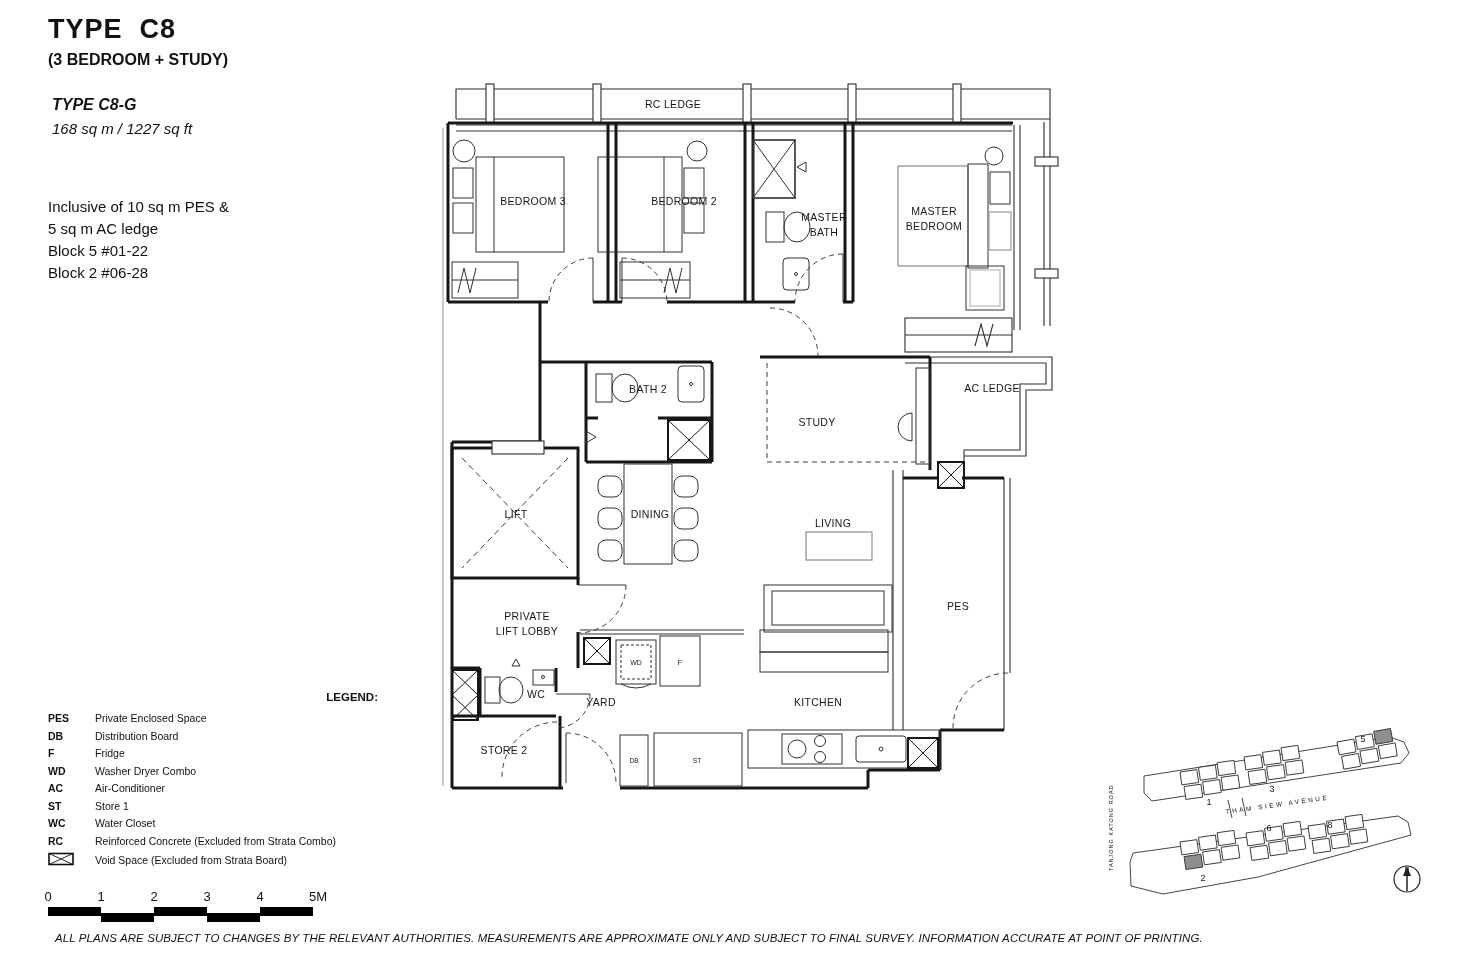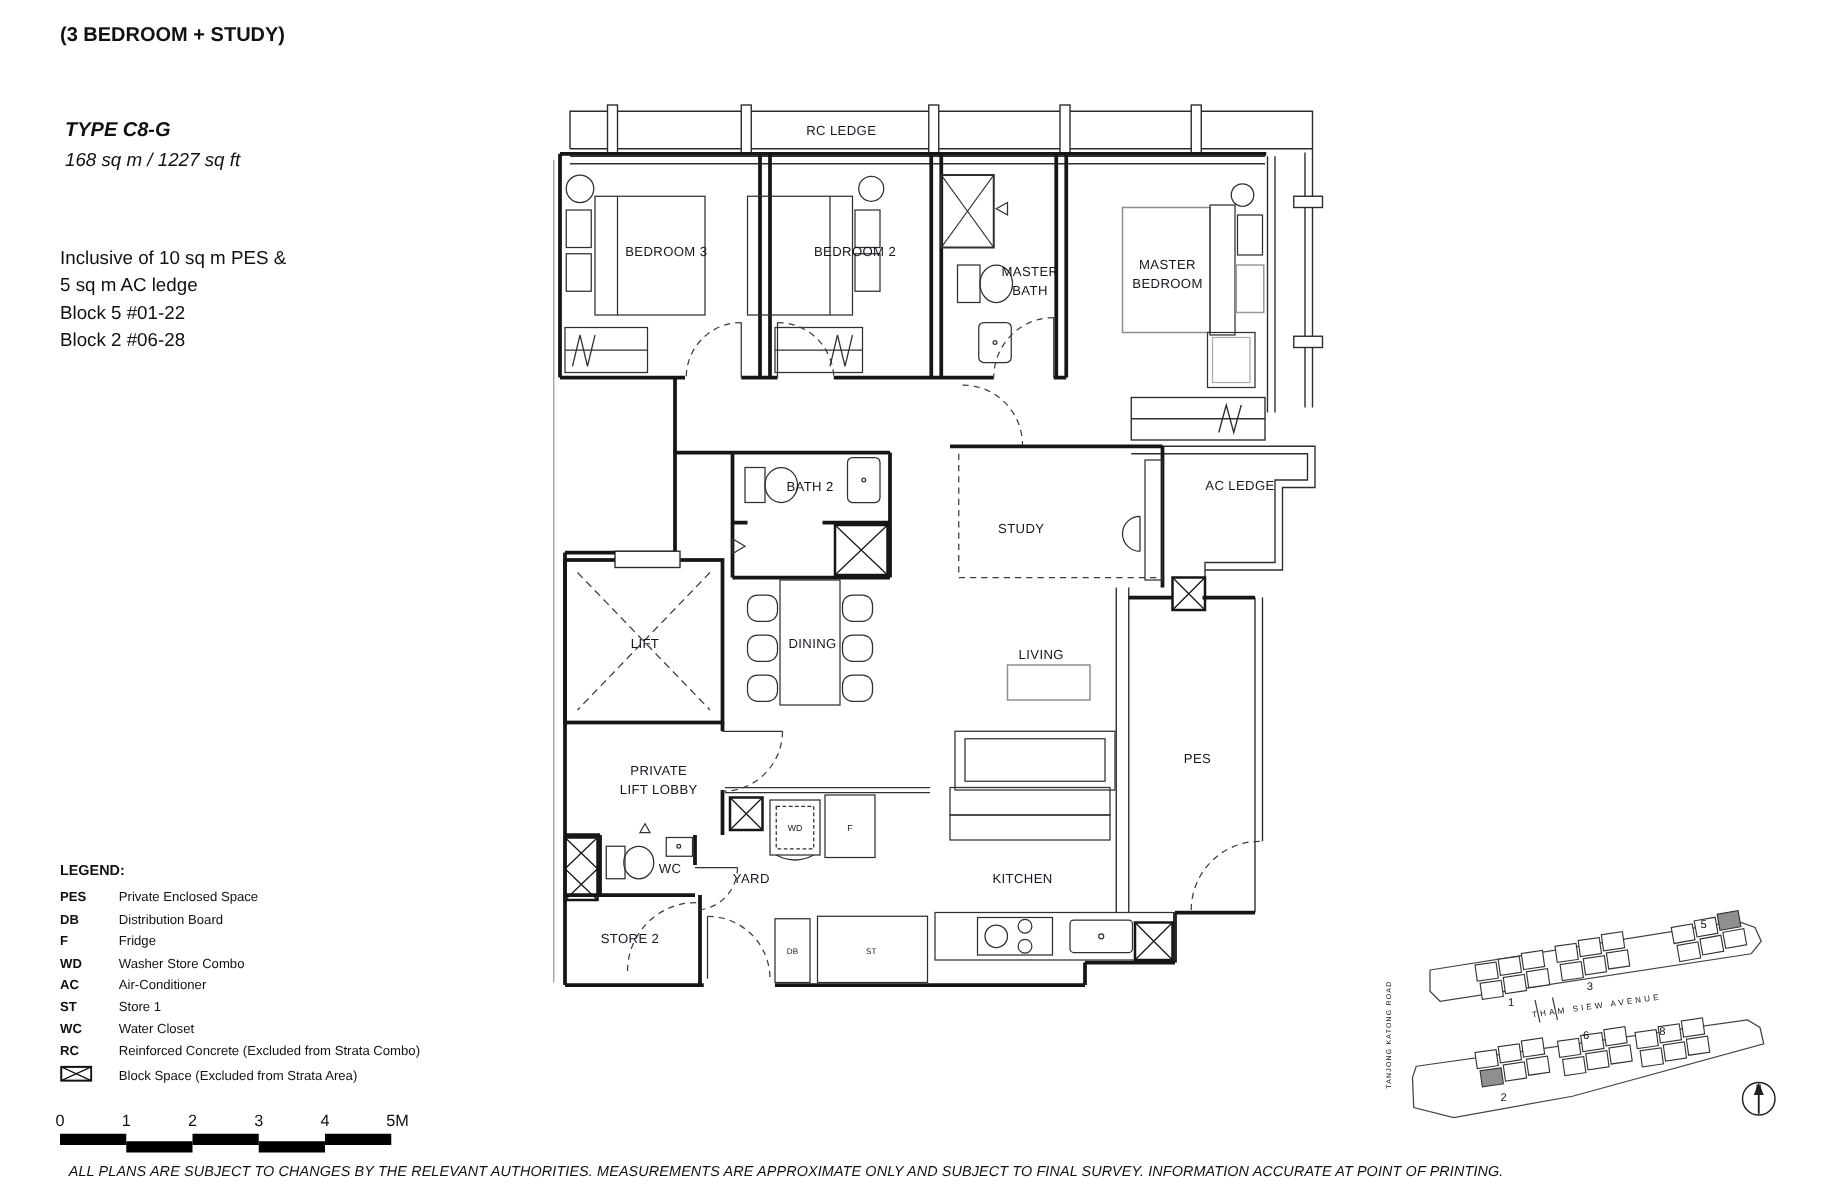"TYPE C8" div.title-main { html: none -> <div>TYPE C8</div> }
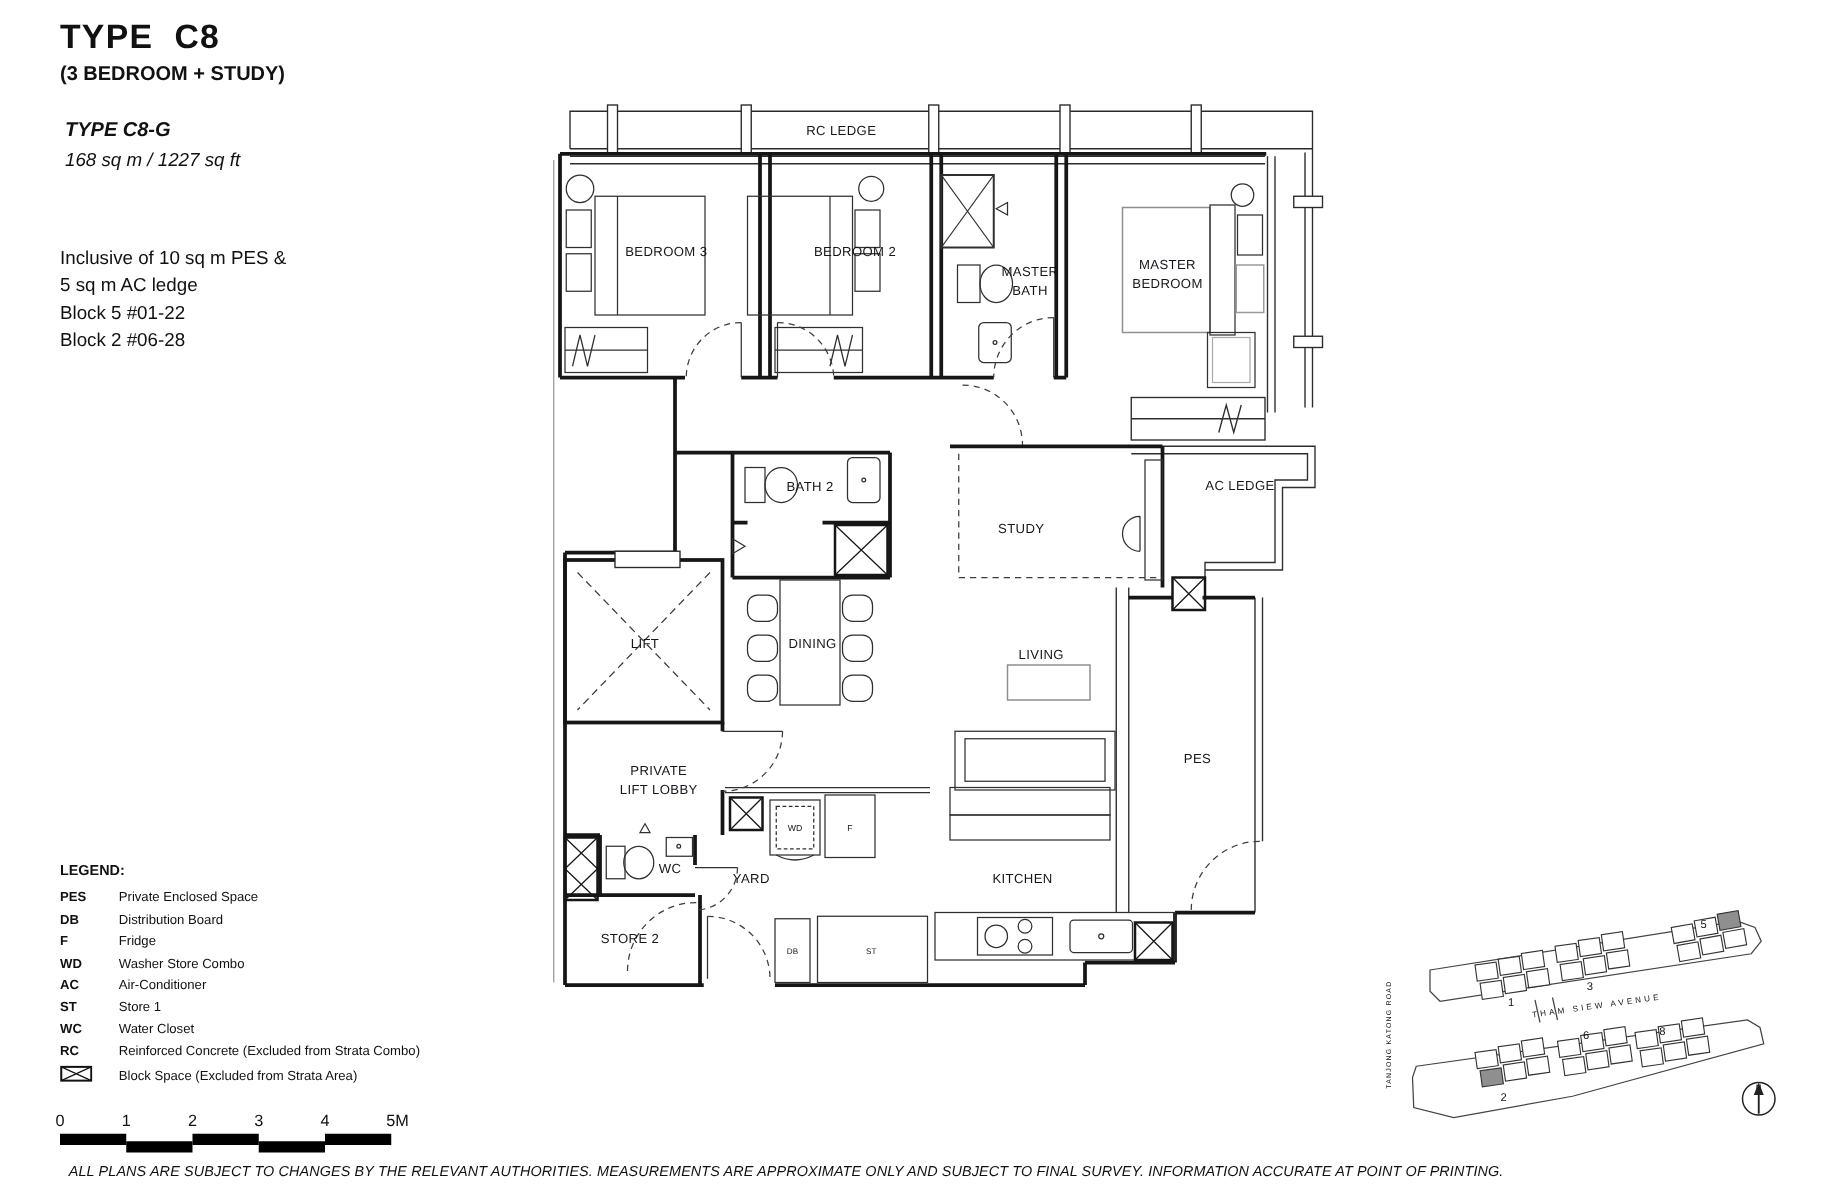"LEGEND:" .legend-title { text-align: none -> right }
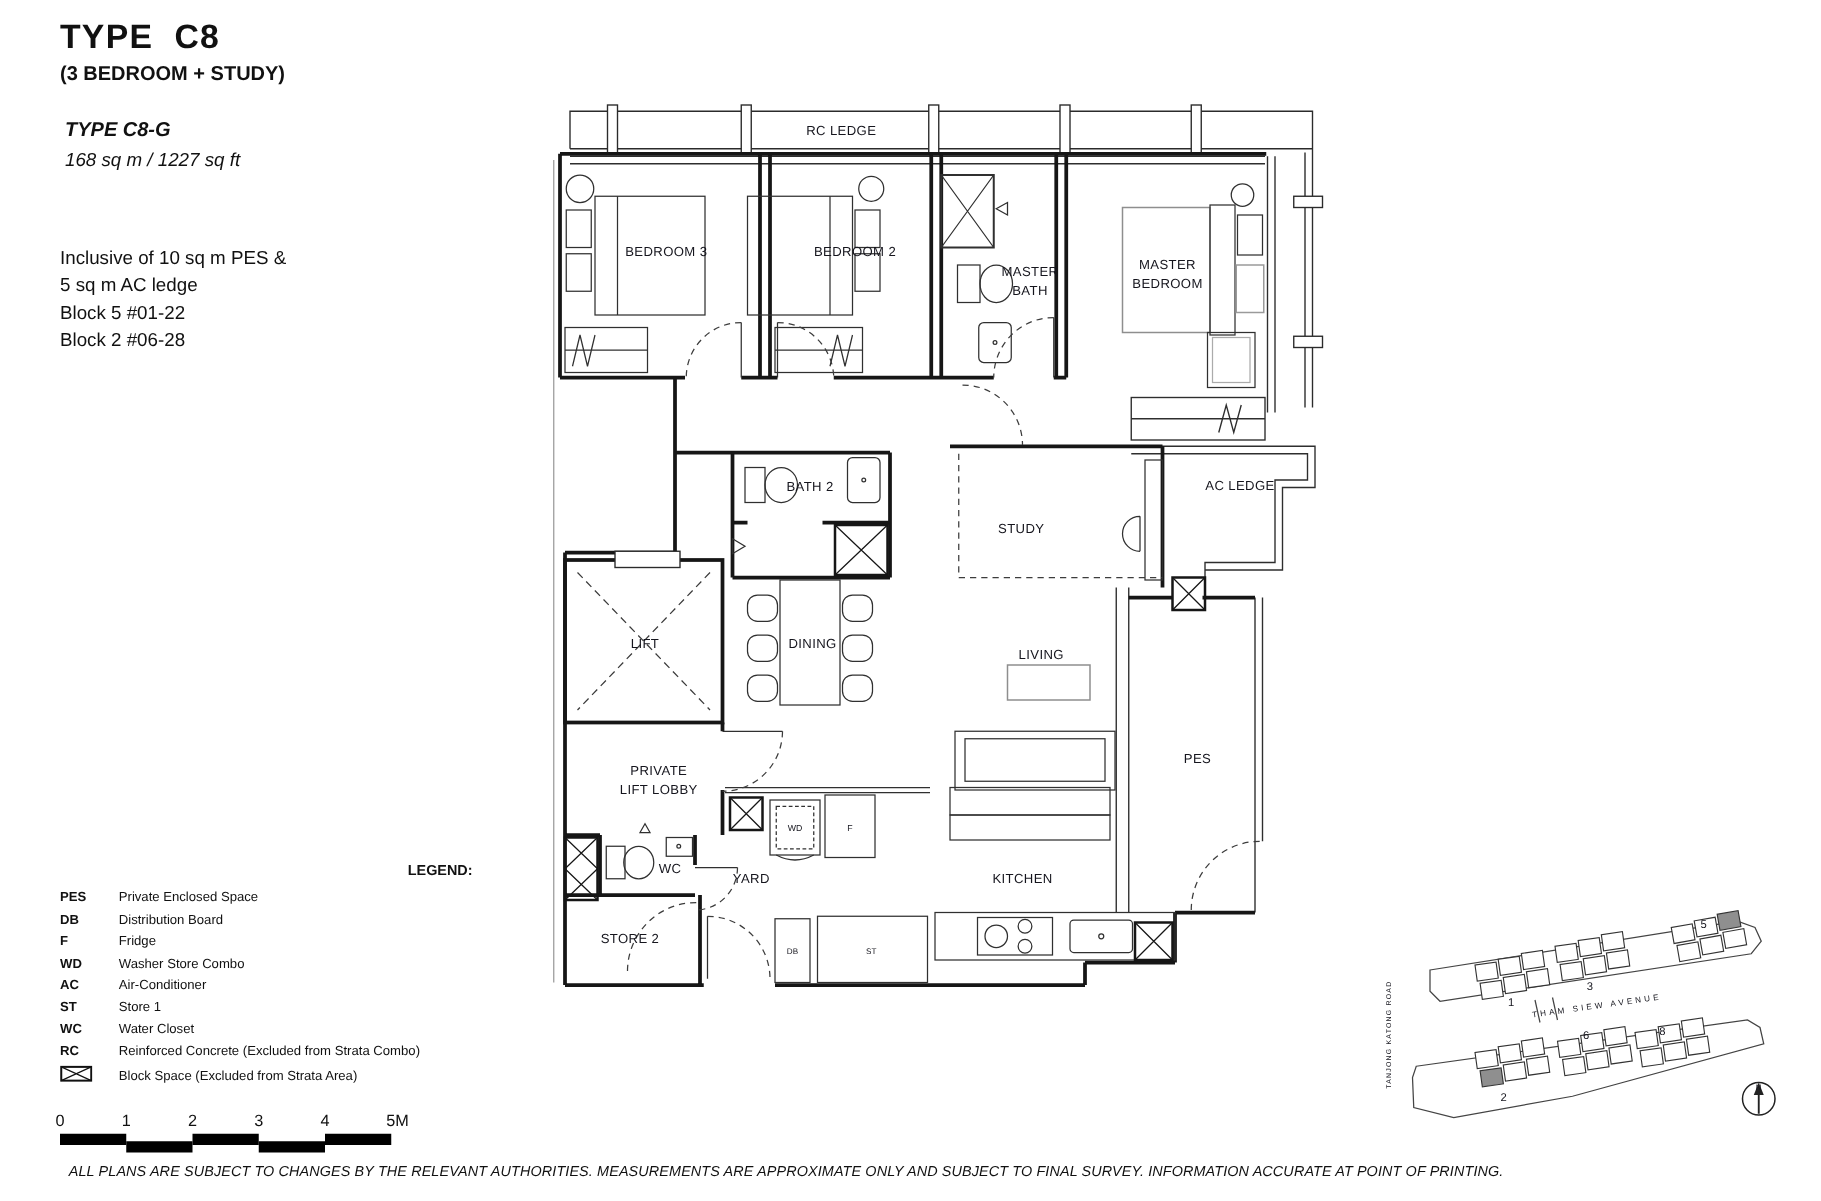"Washer Store Combo" span.legend-desc { text: Store -> Dryer }
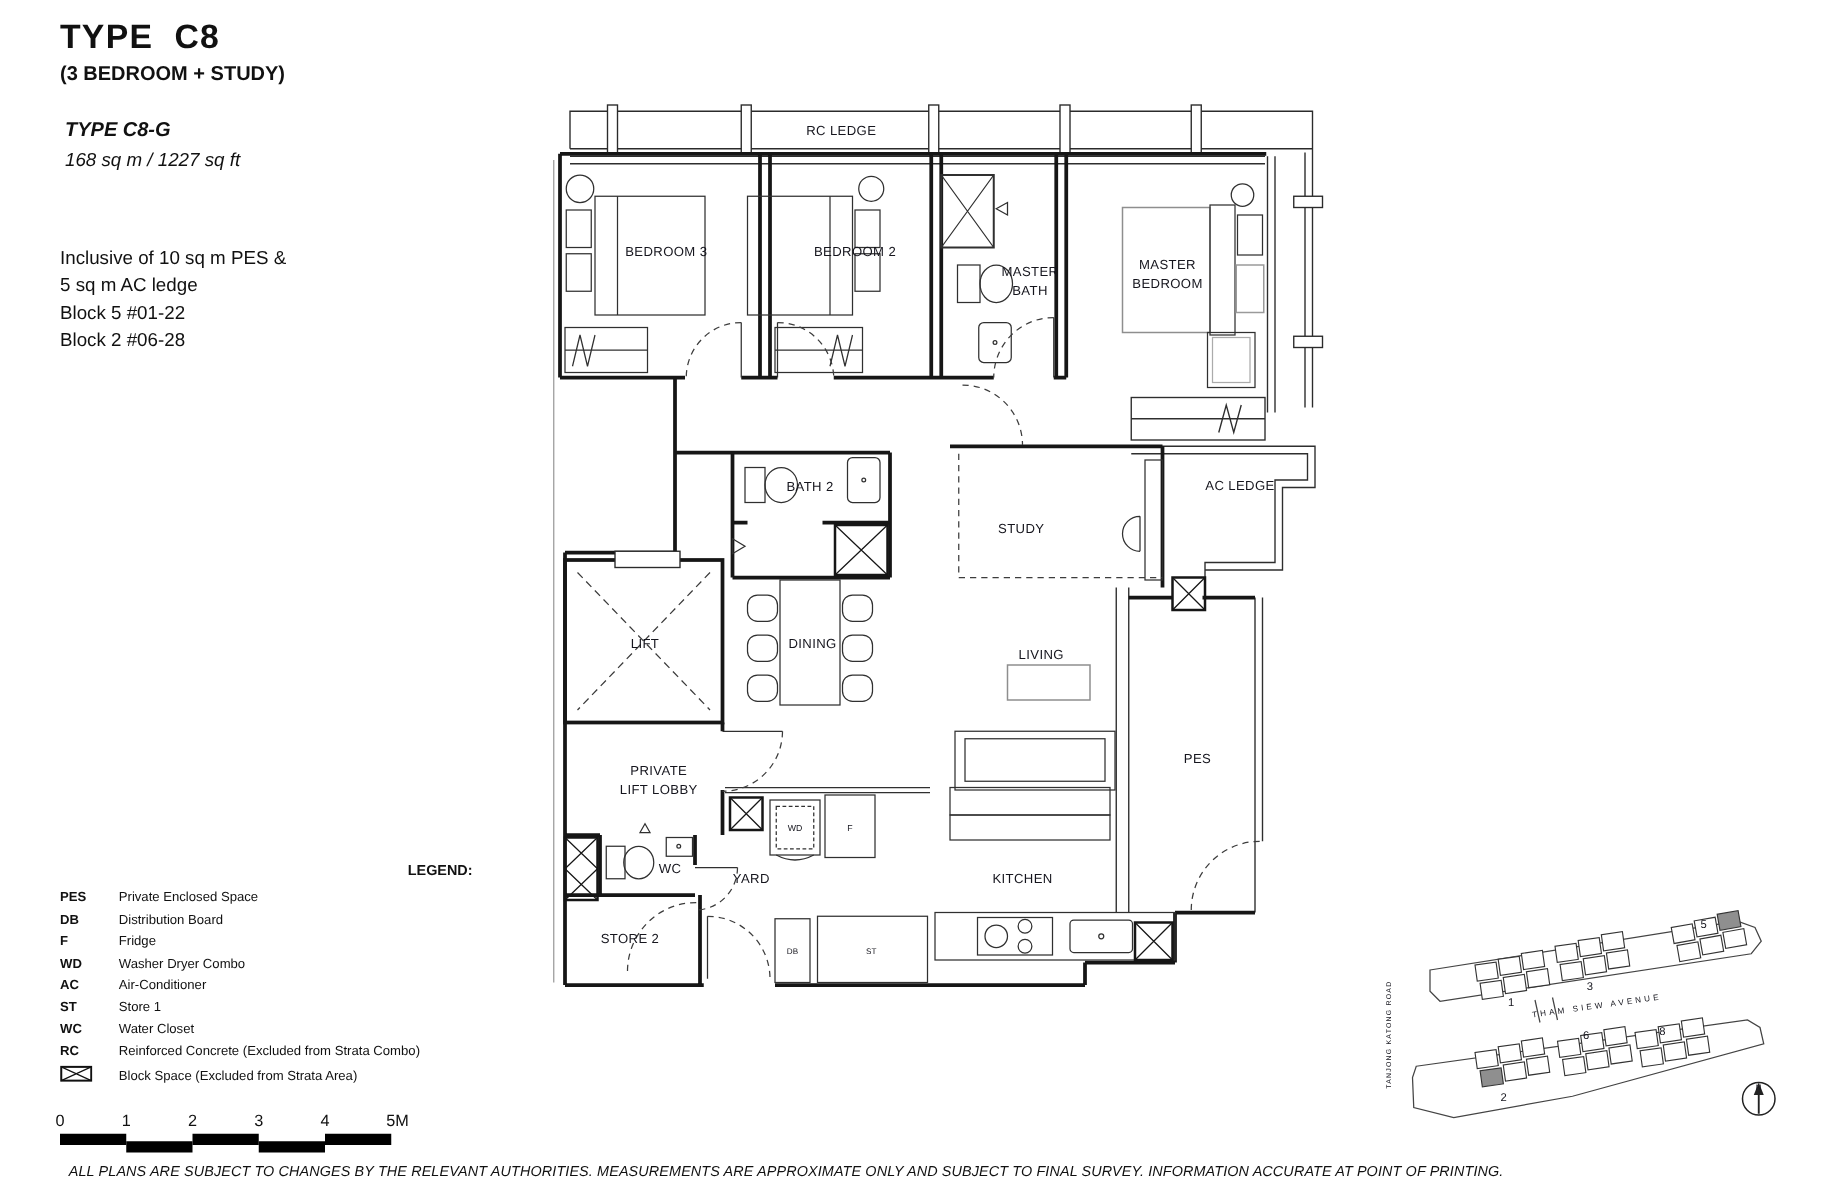"Block Space (Excluded from Strata" span.legend-desc { text: Block Space (Excluded from Strata Area -> Void Space (Excluded from Strata Board }
